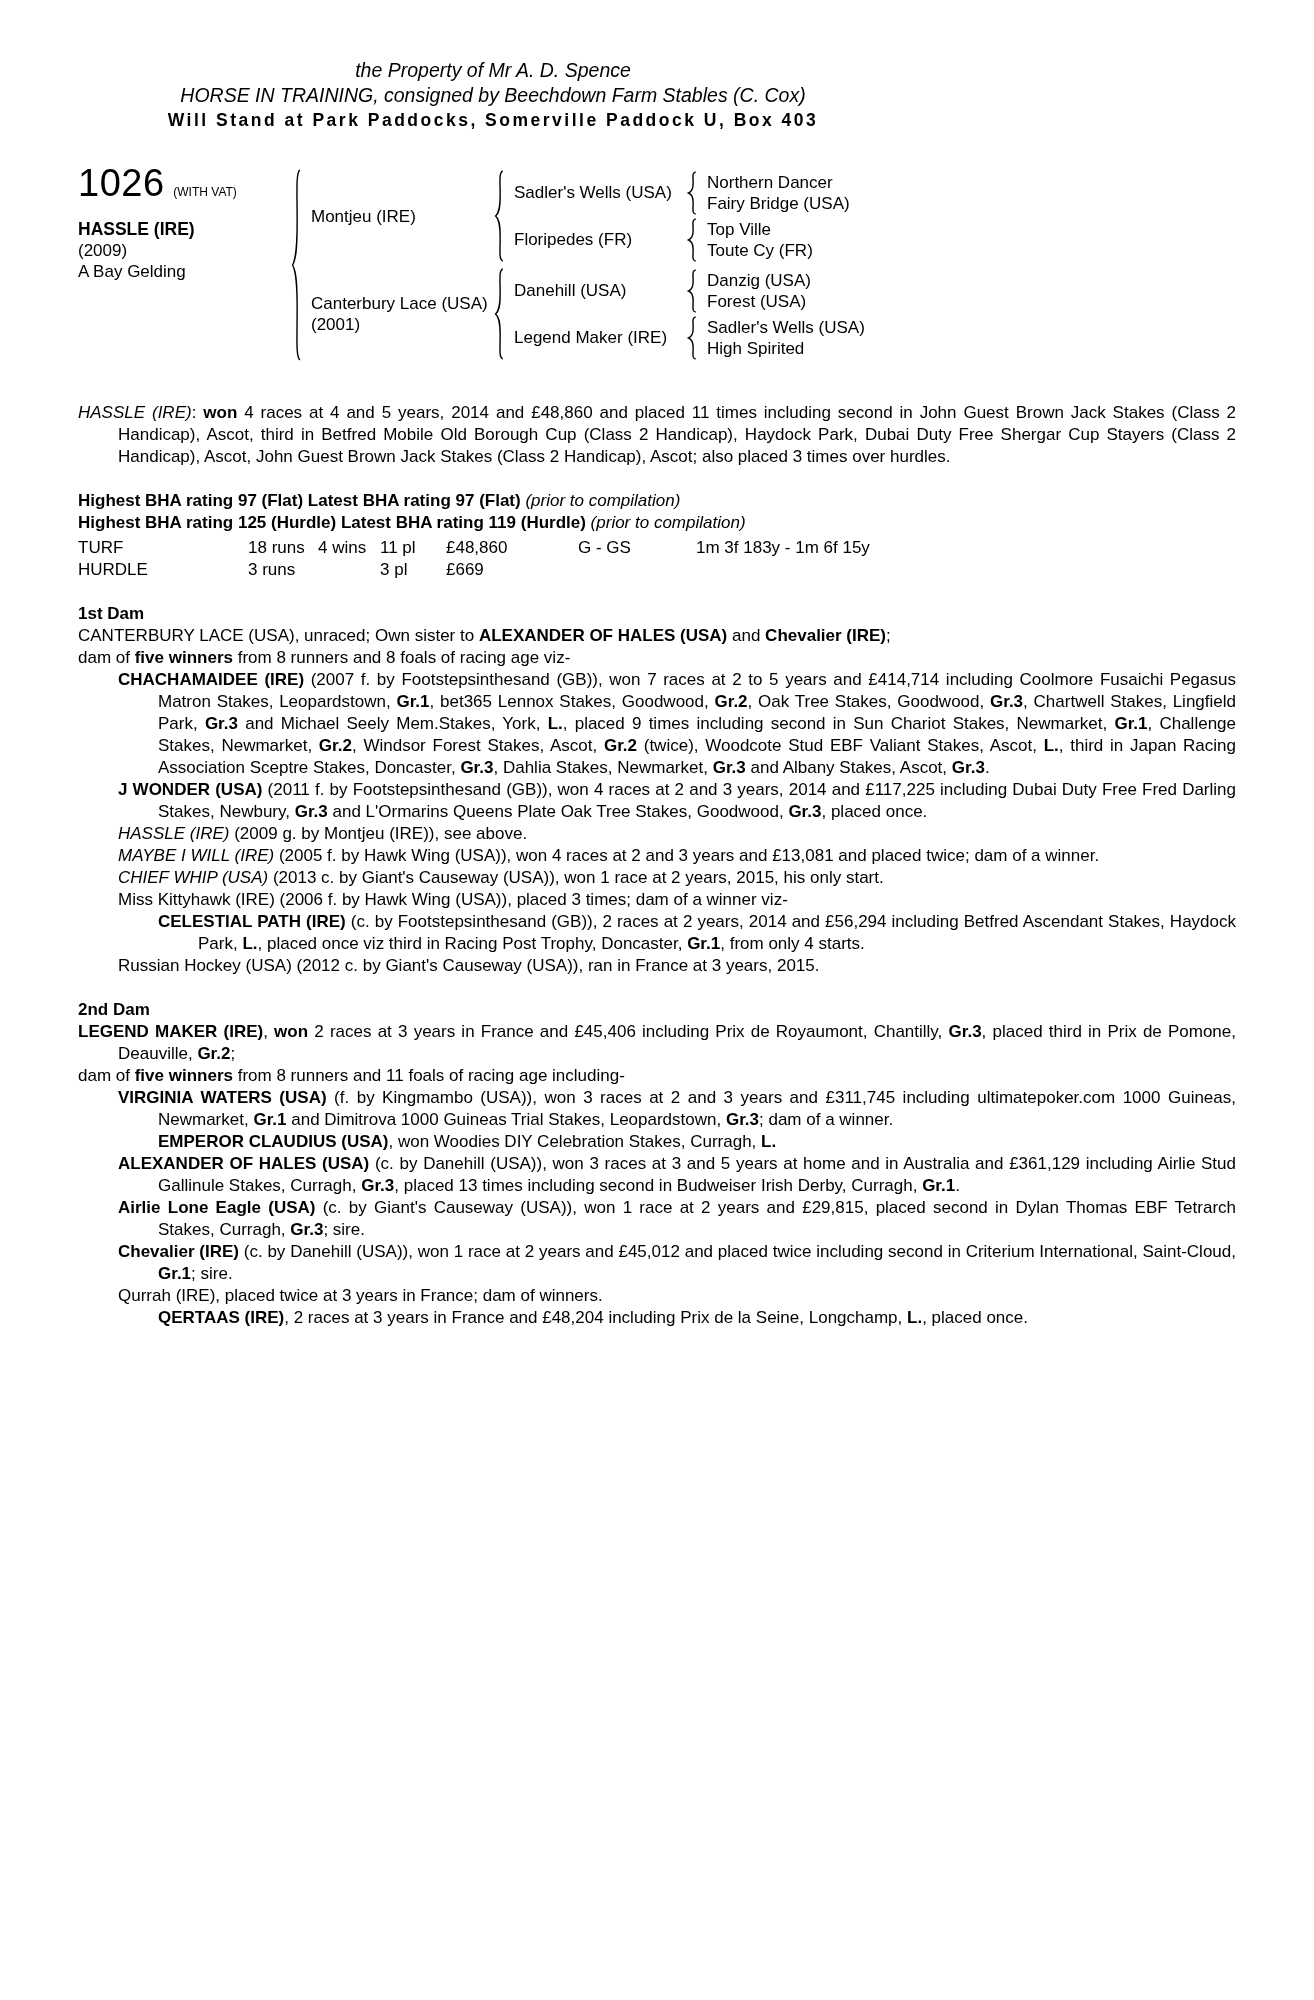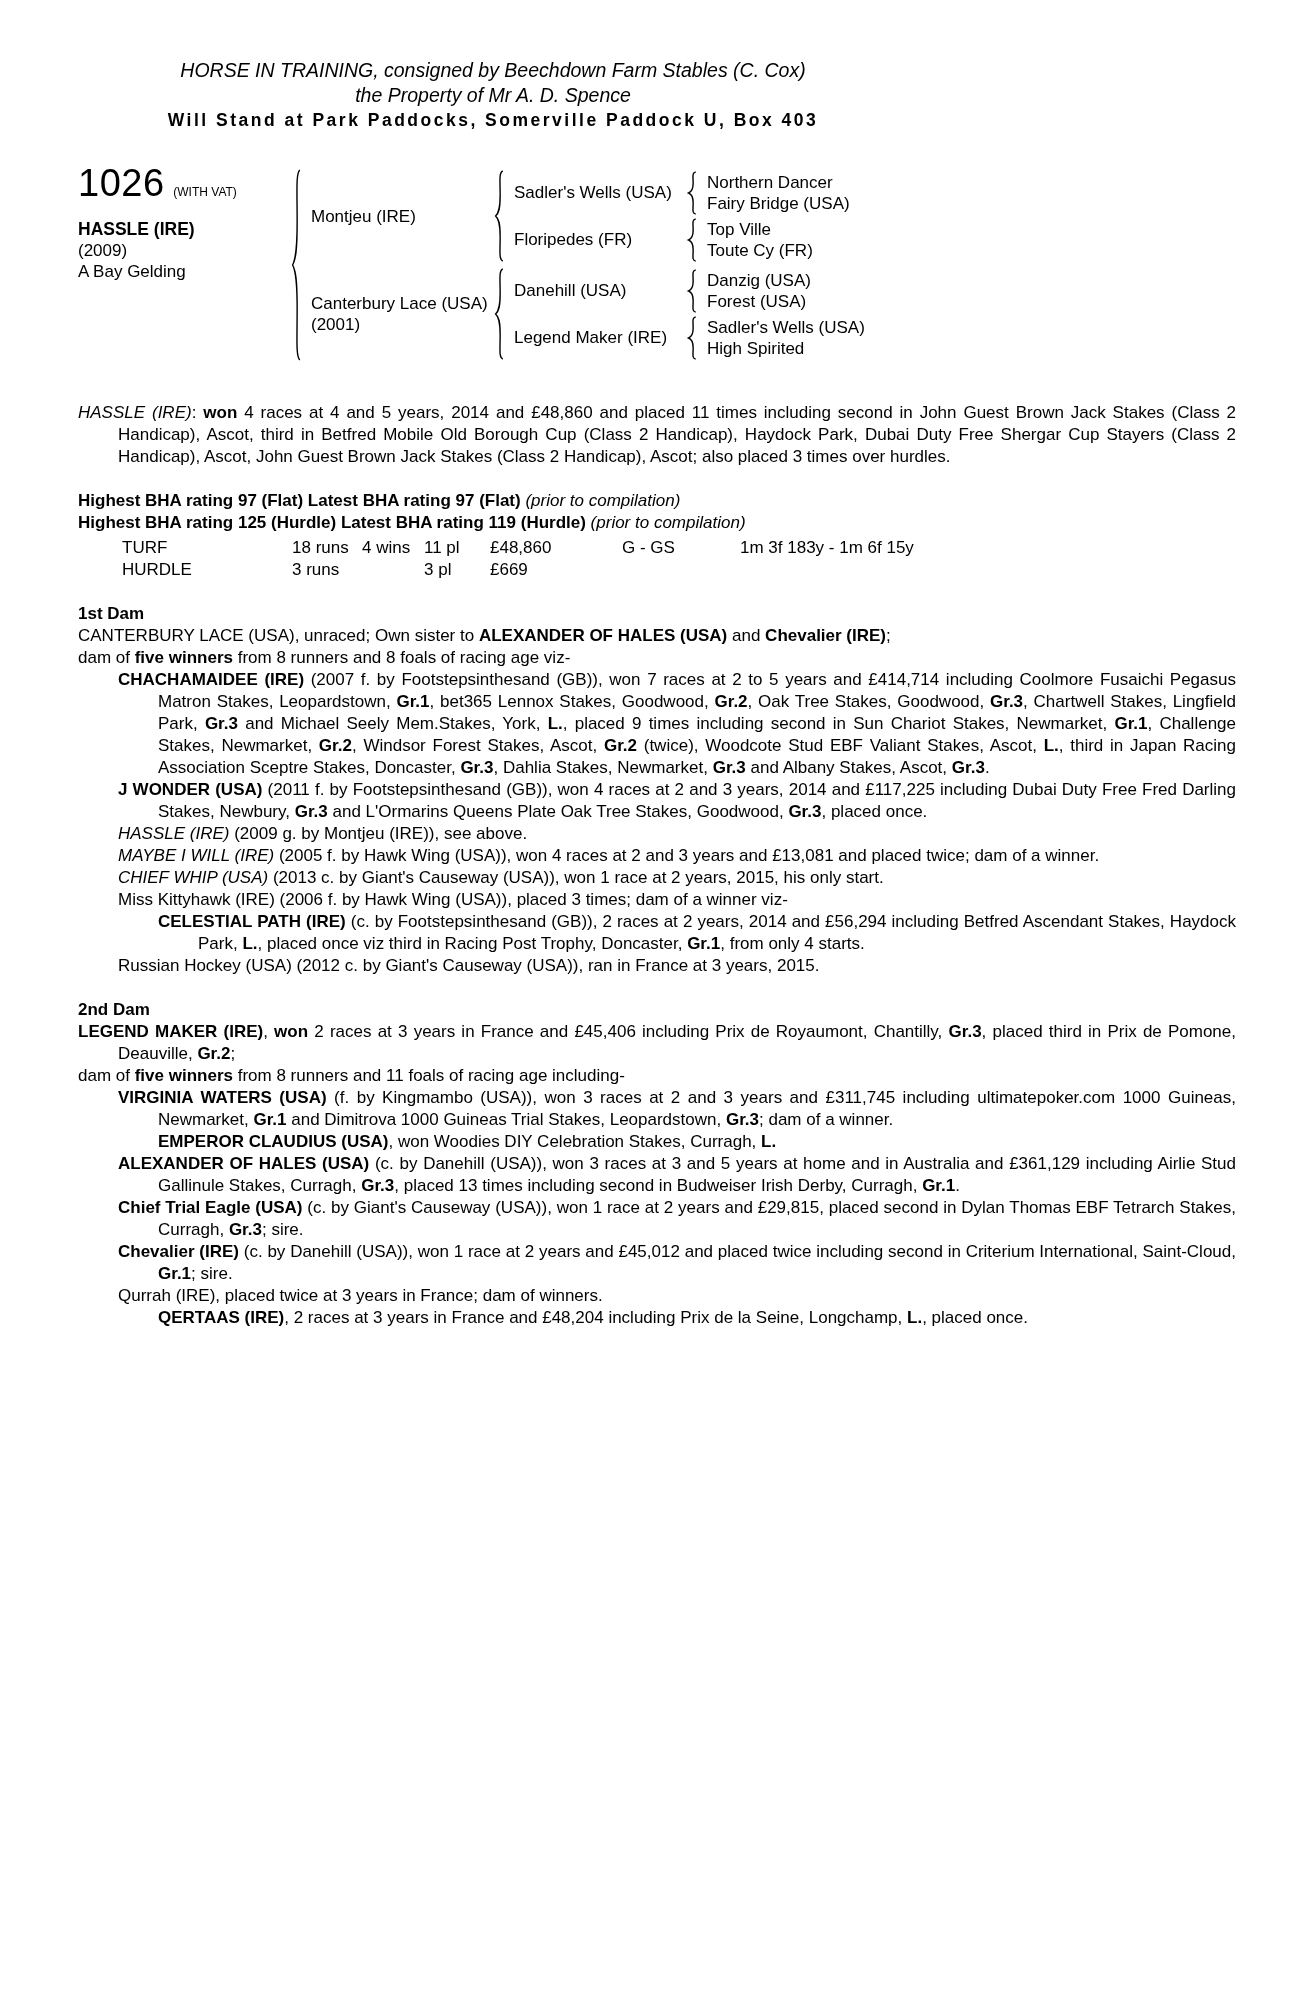"HORSE IN TRAINING, consigned by" div.hdr-ital { order: before "the Property of Mr A." -> after "the Property of Mr A." }
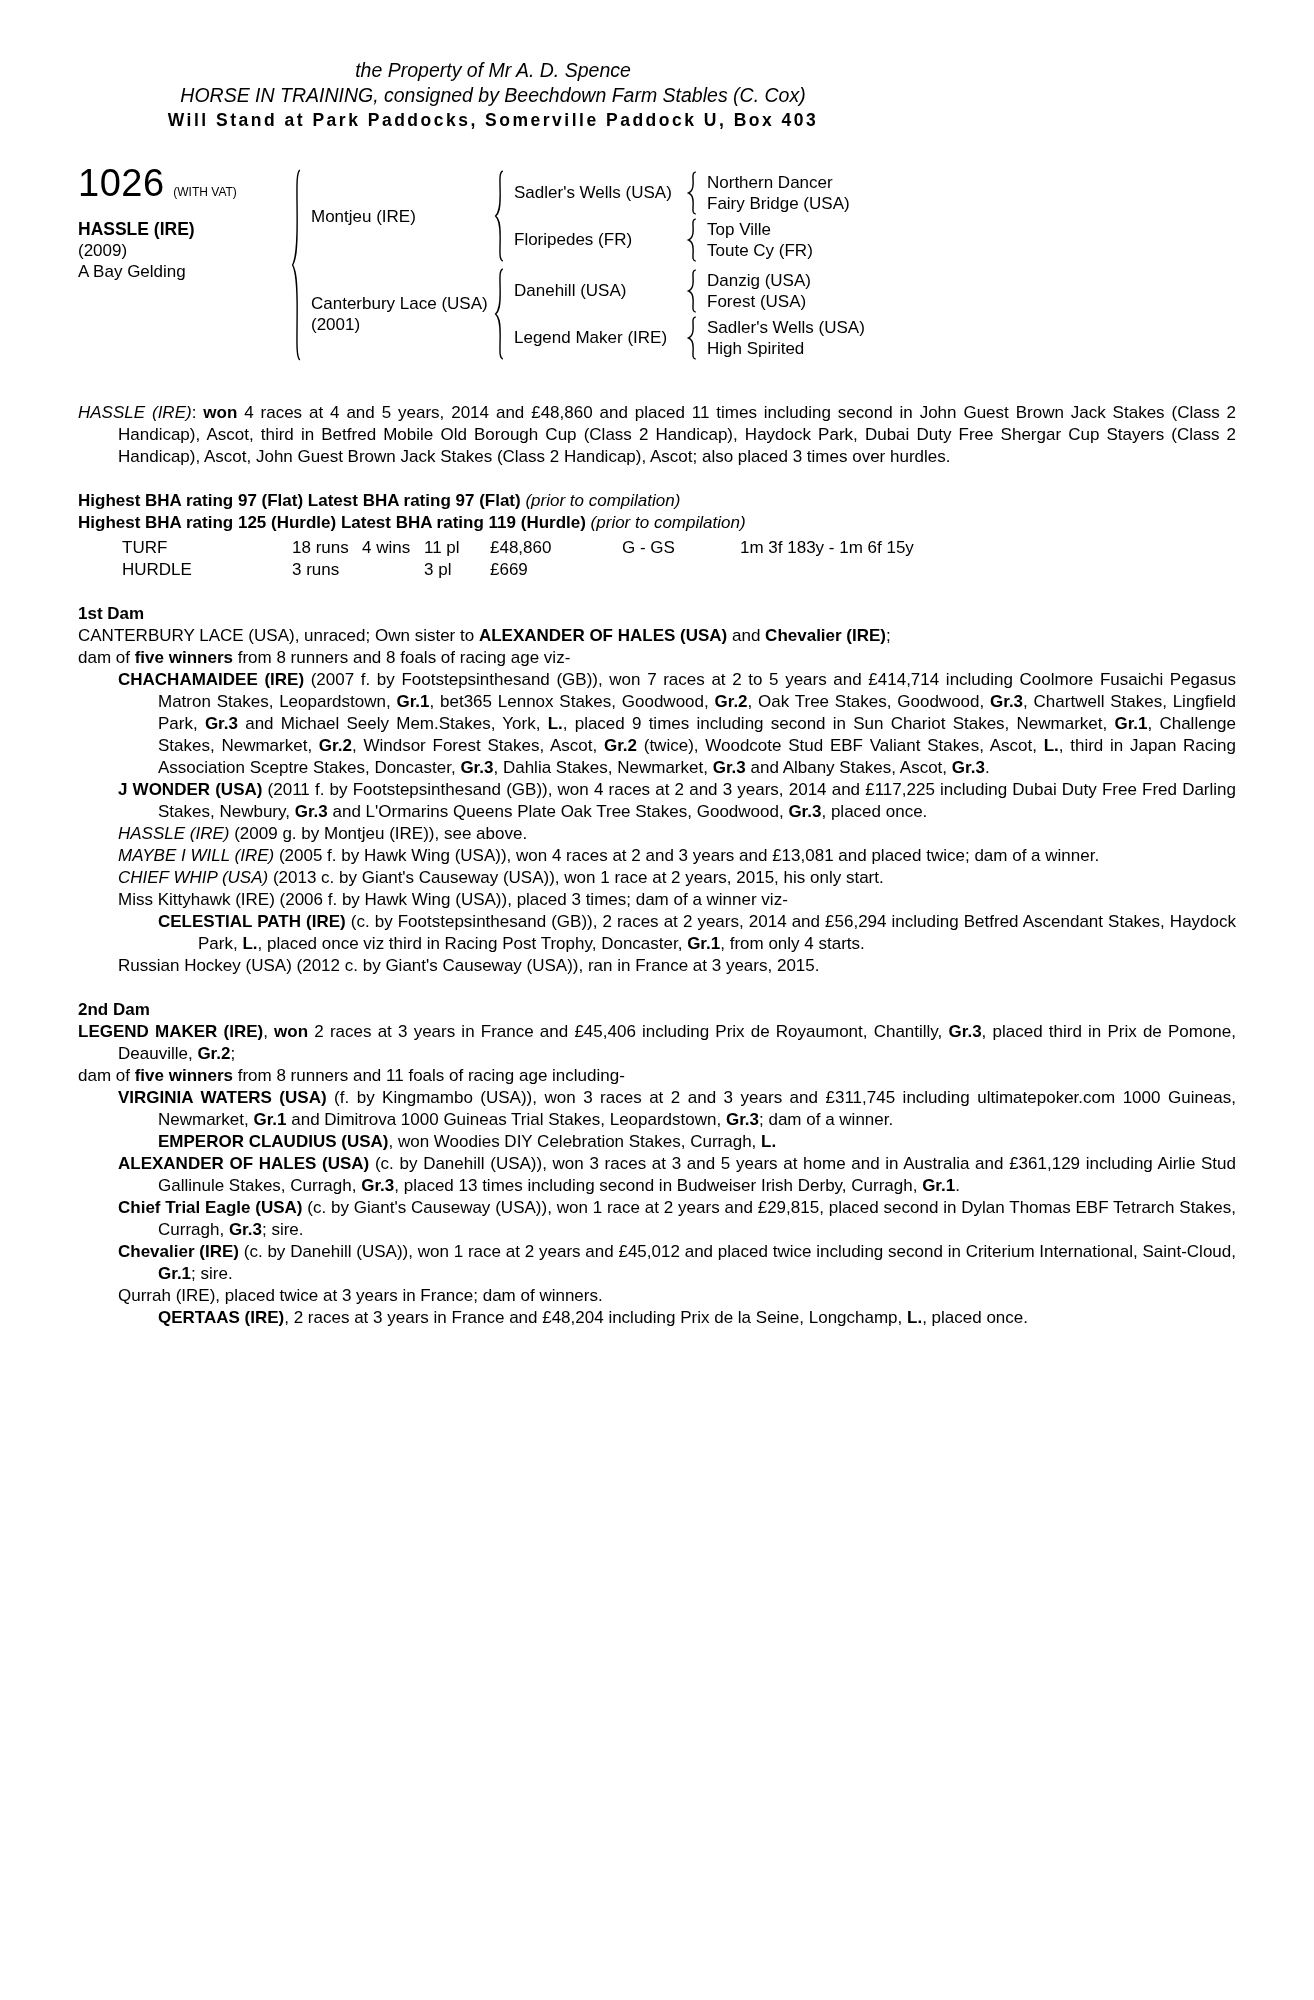"TURF" .stats { margin-left: 44px -> none }
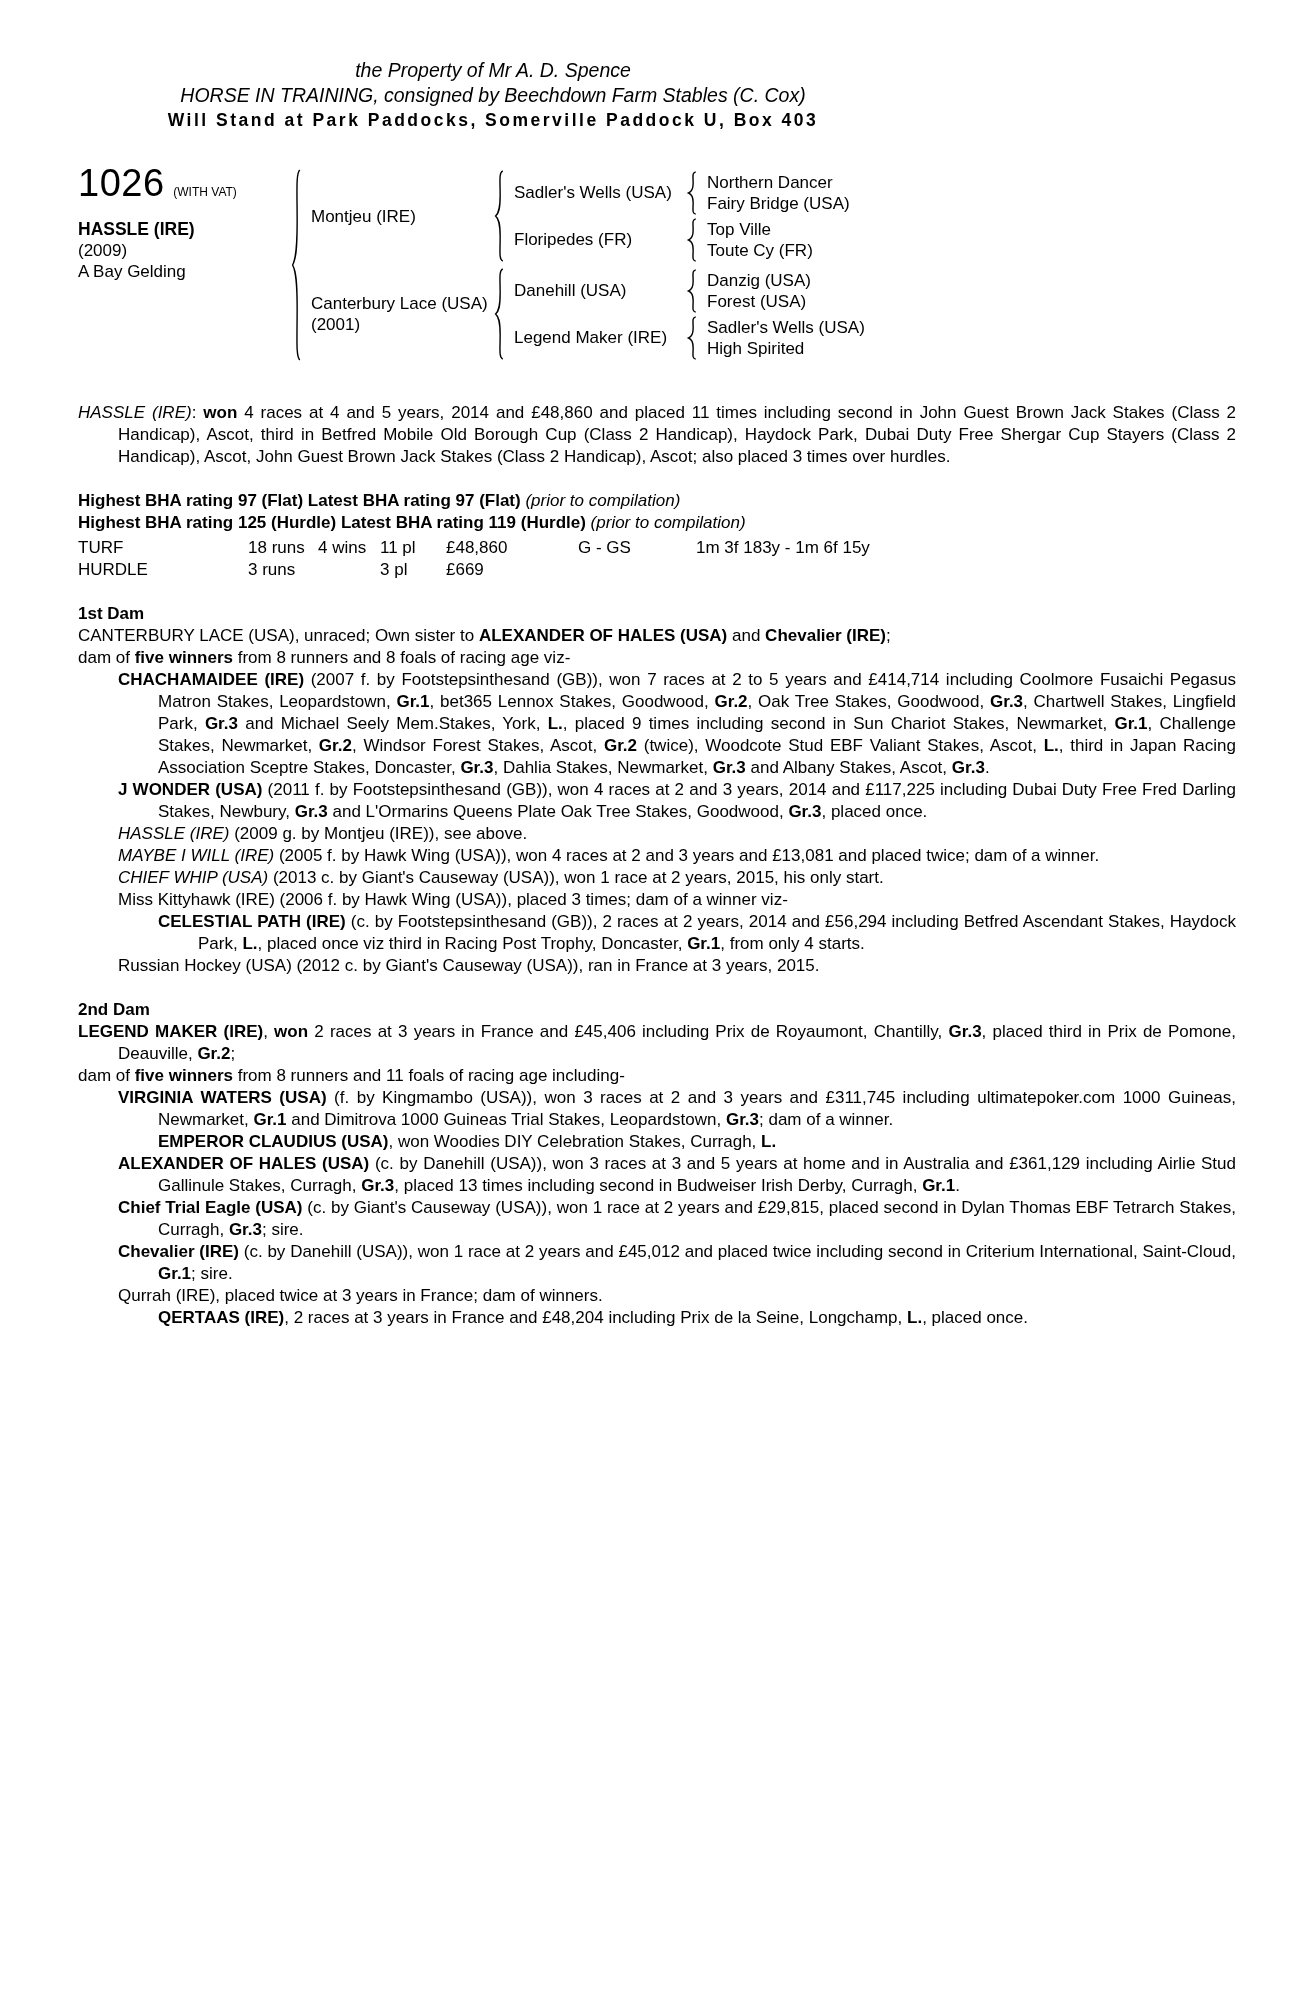"Chief Trial Eagle (USA)" span.seg-b { text: Chief Trial -> Airlie Lone }
